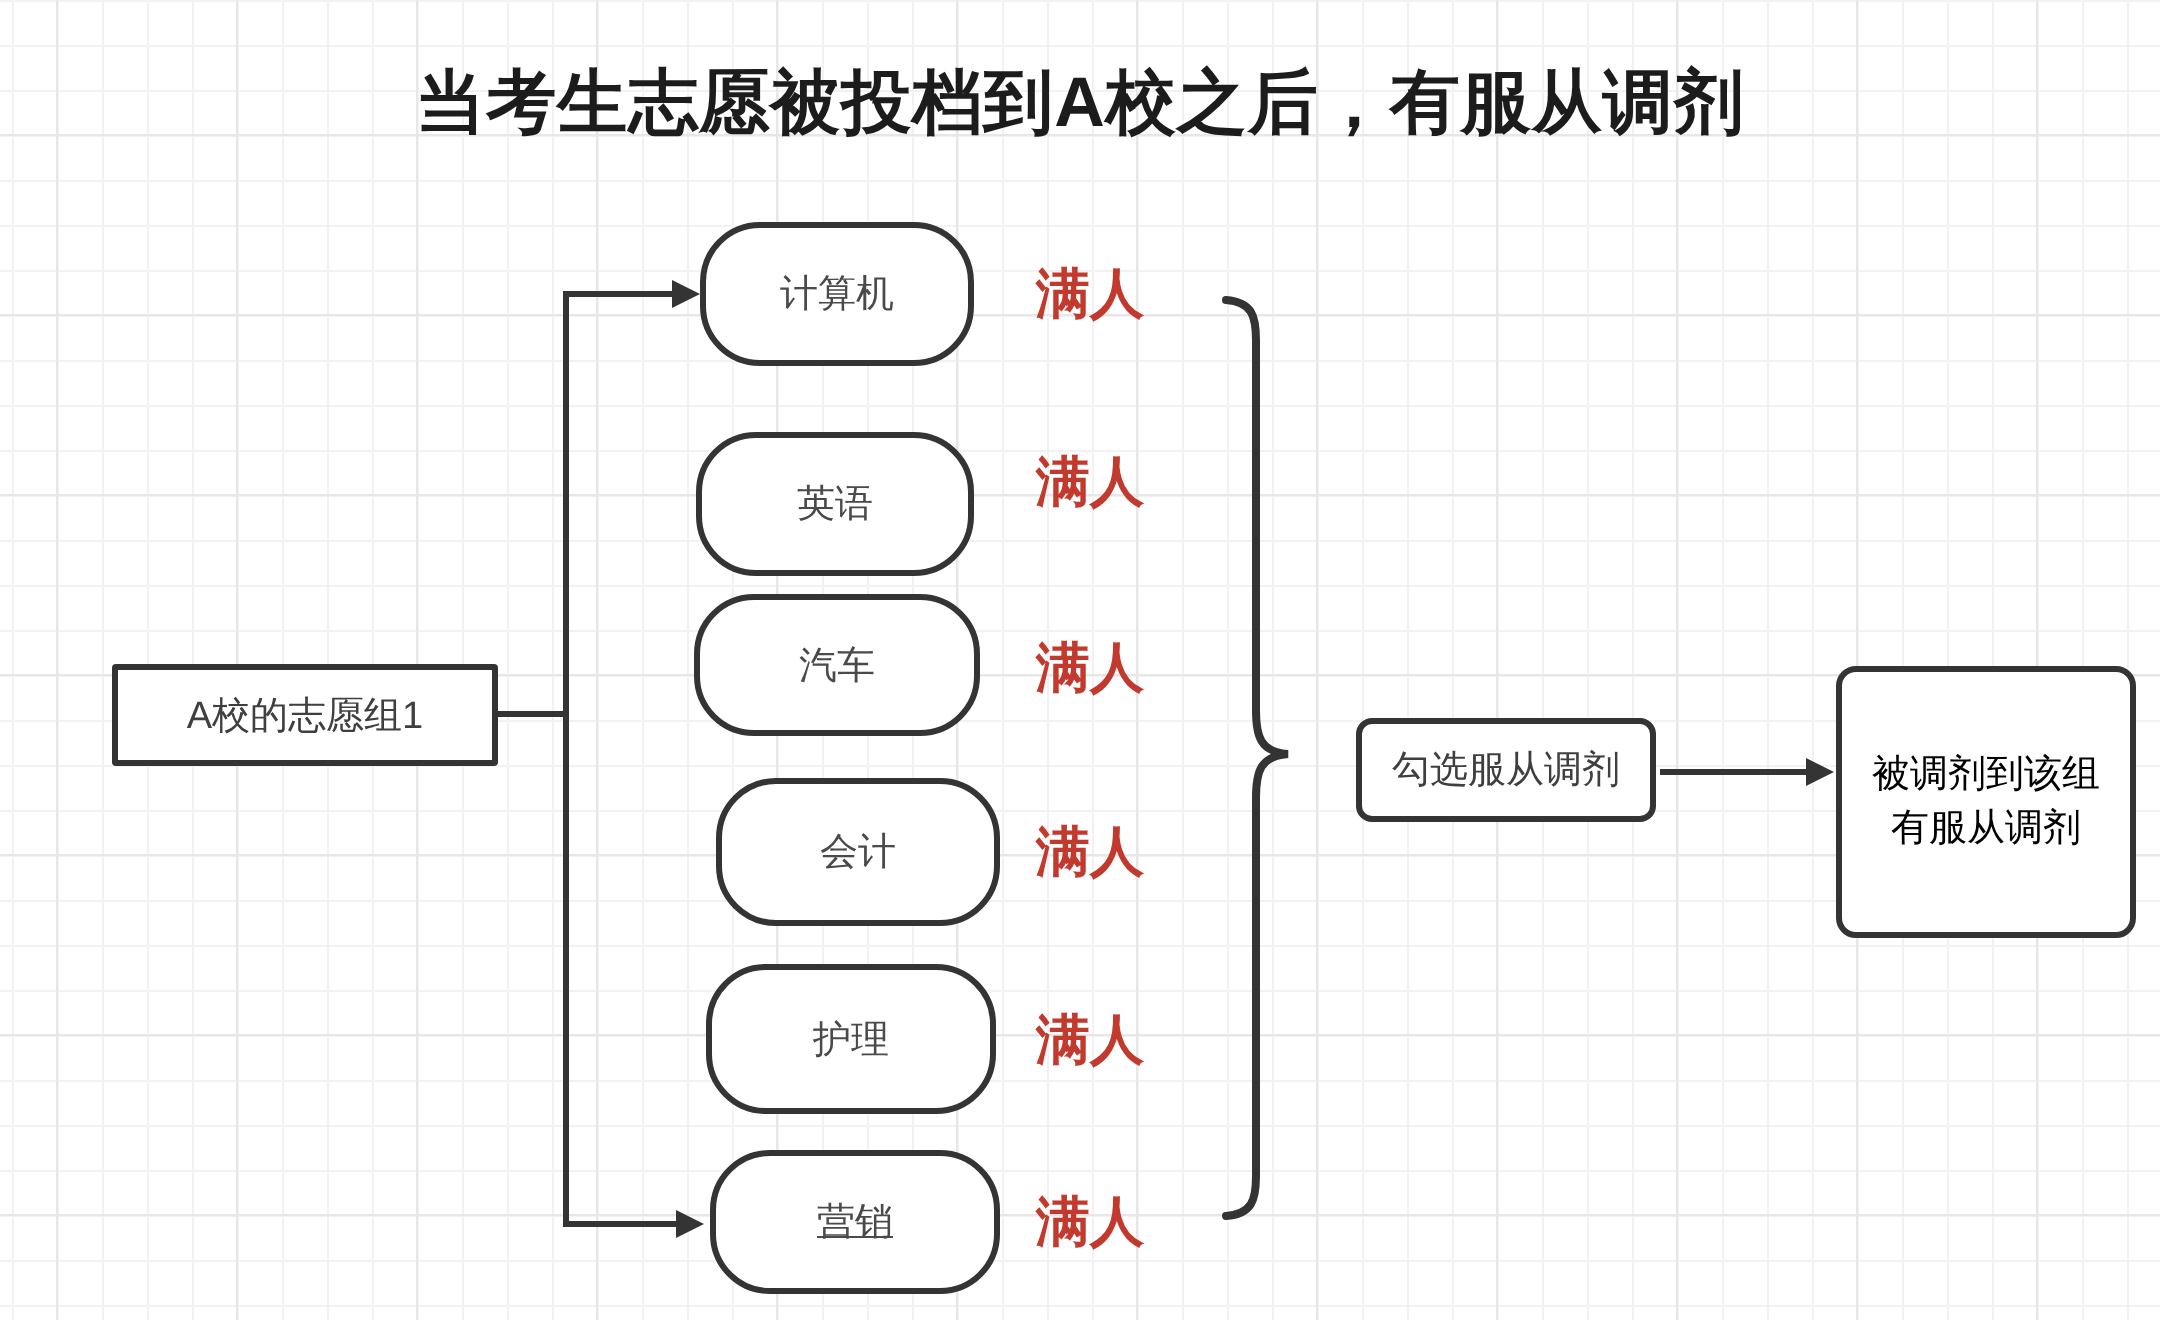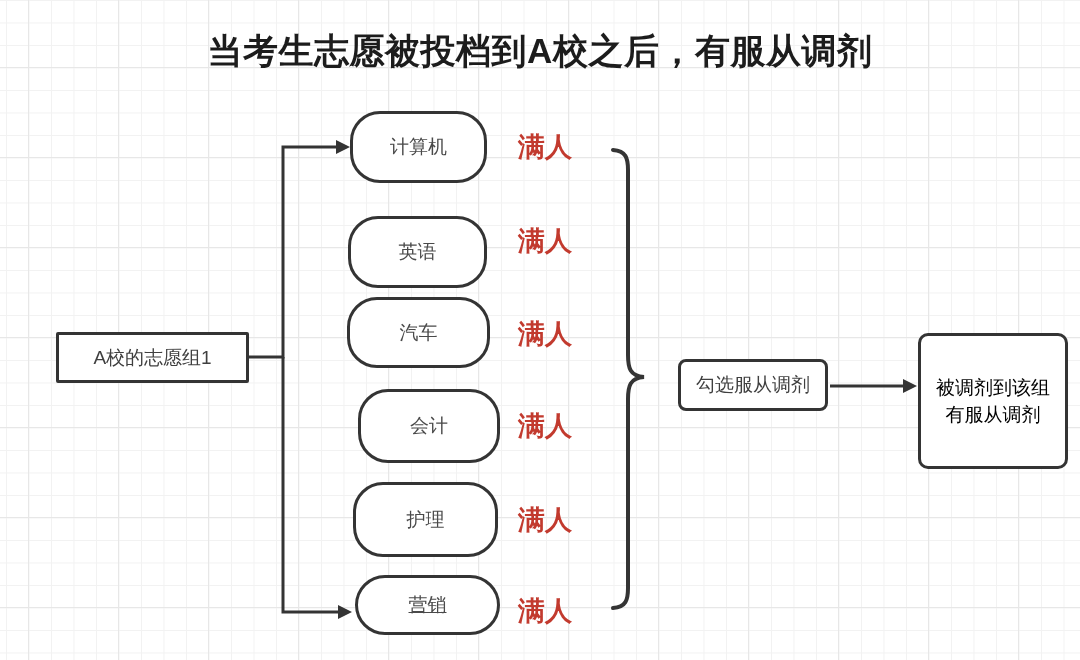"营销" .m5 { height: 60px -> 72px }
